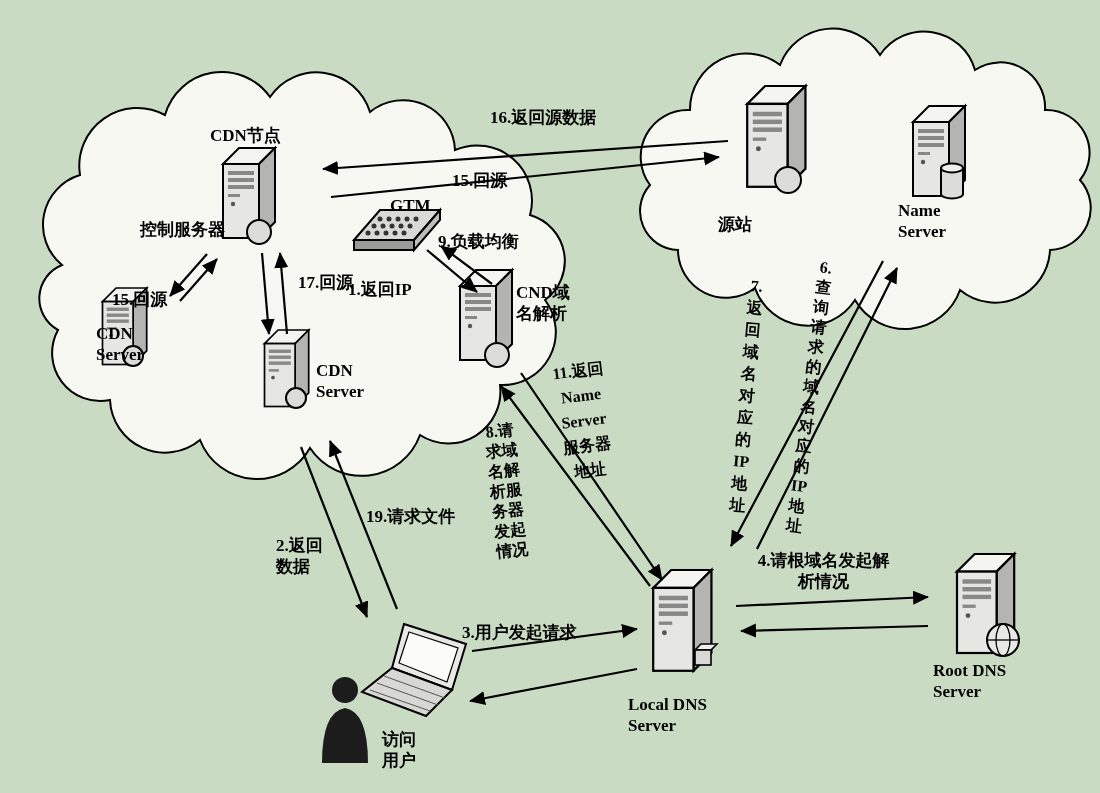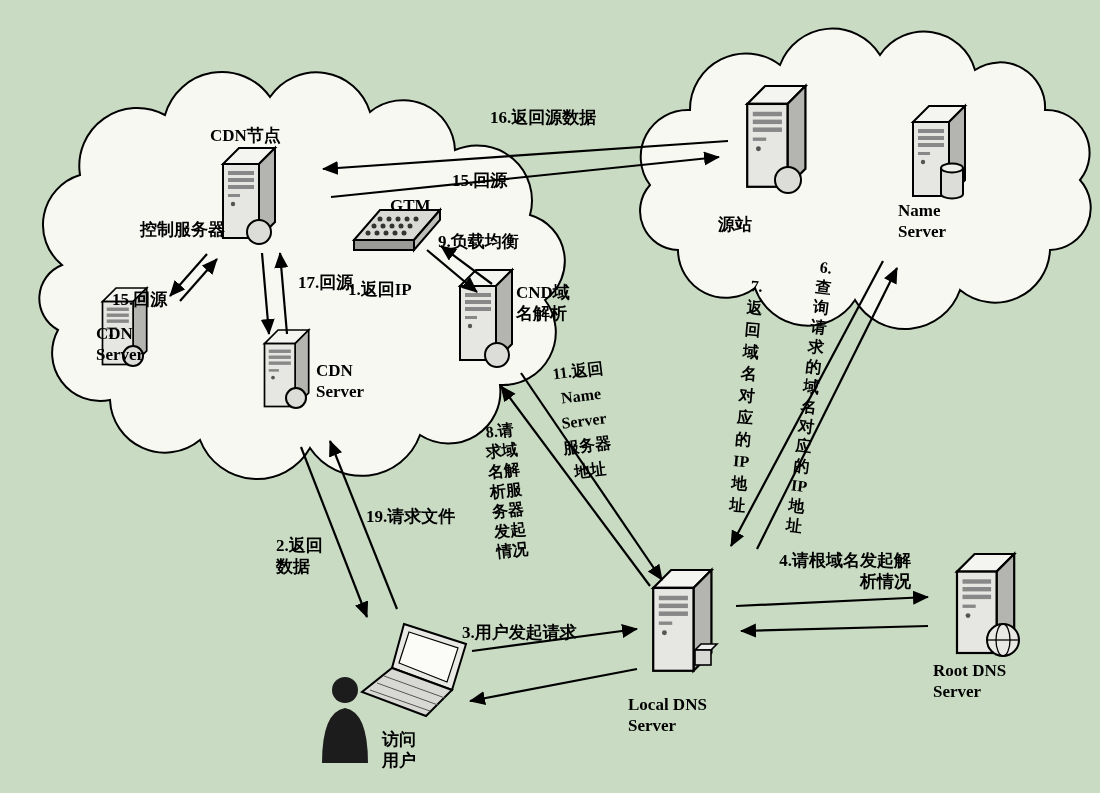"4.请根域名发起解" .ta-l { text-align: right -> center }
